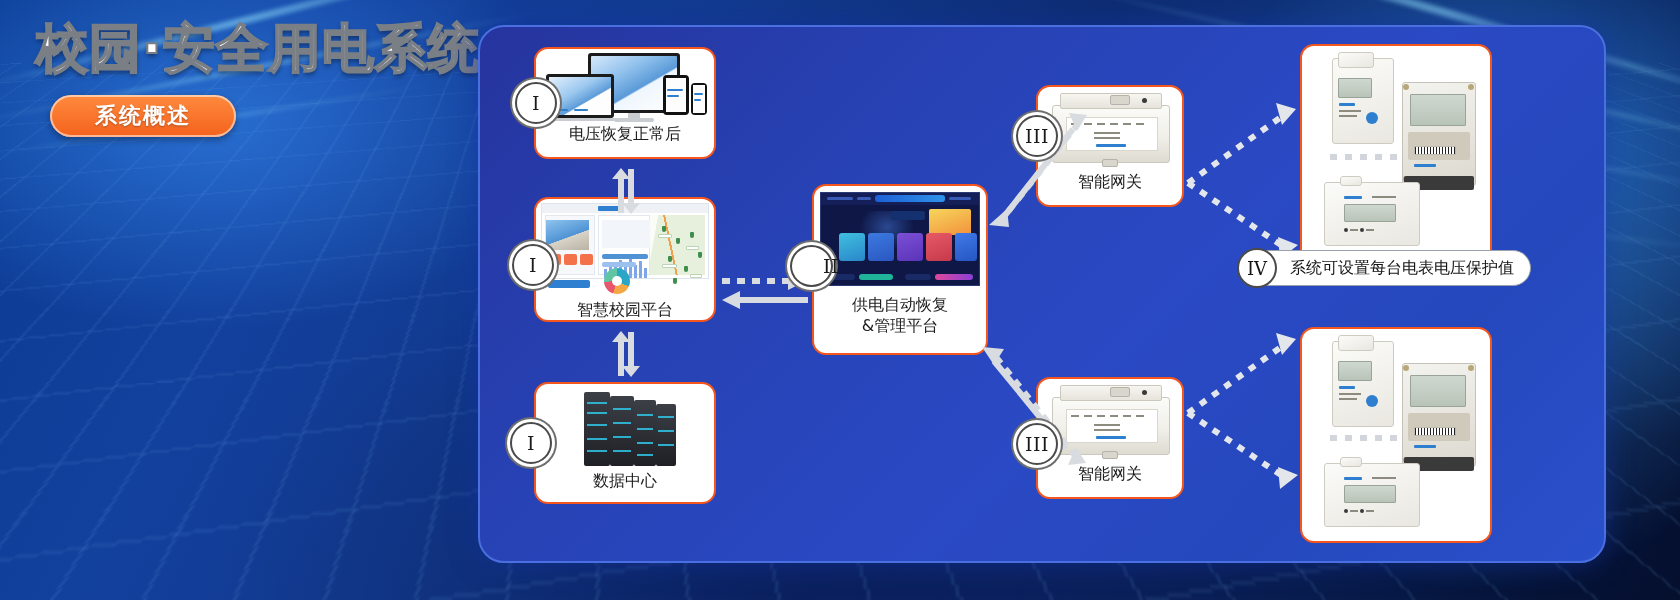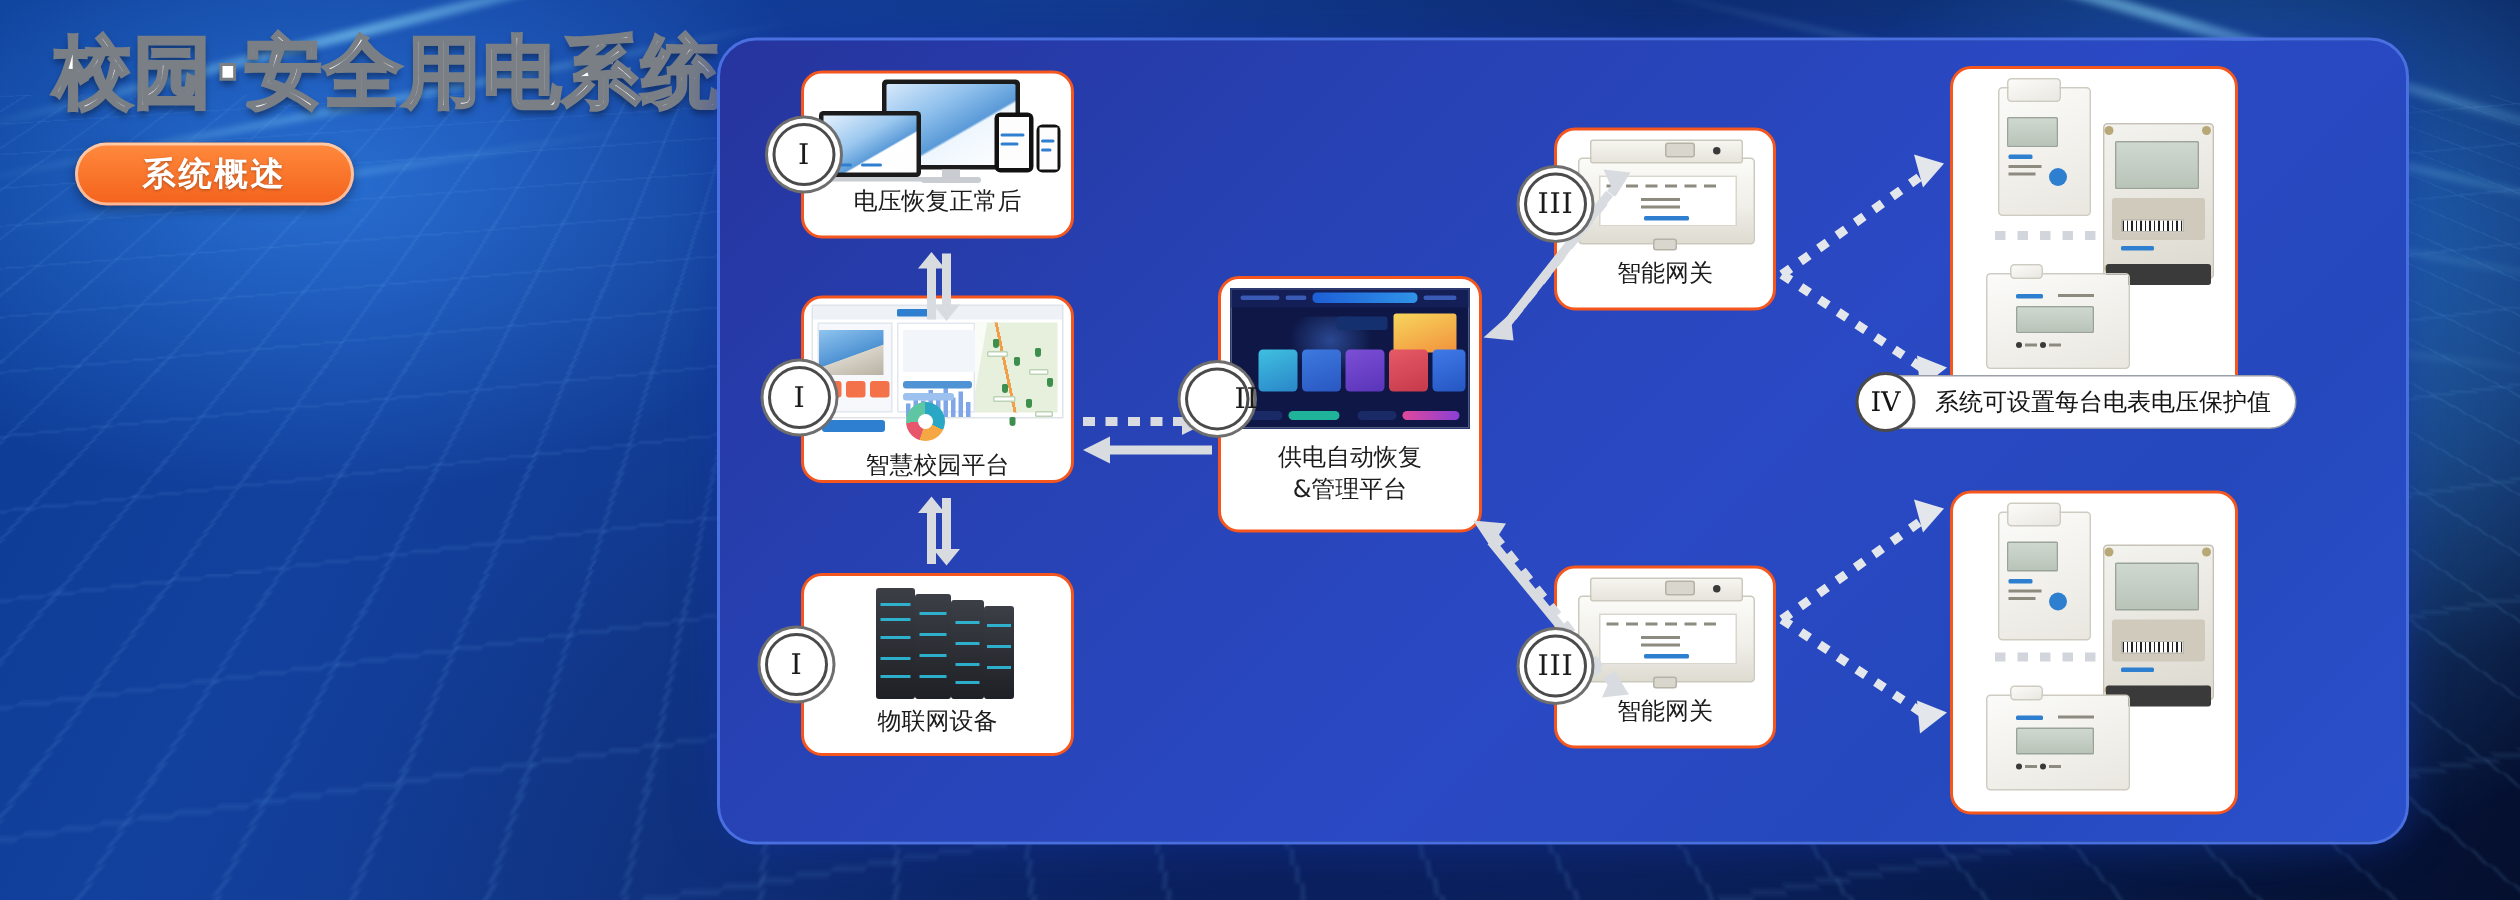"物联网设备" div.cap { text: 物联网设备 -> 数据中心 }
